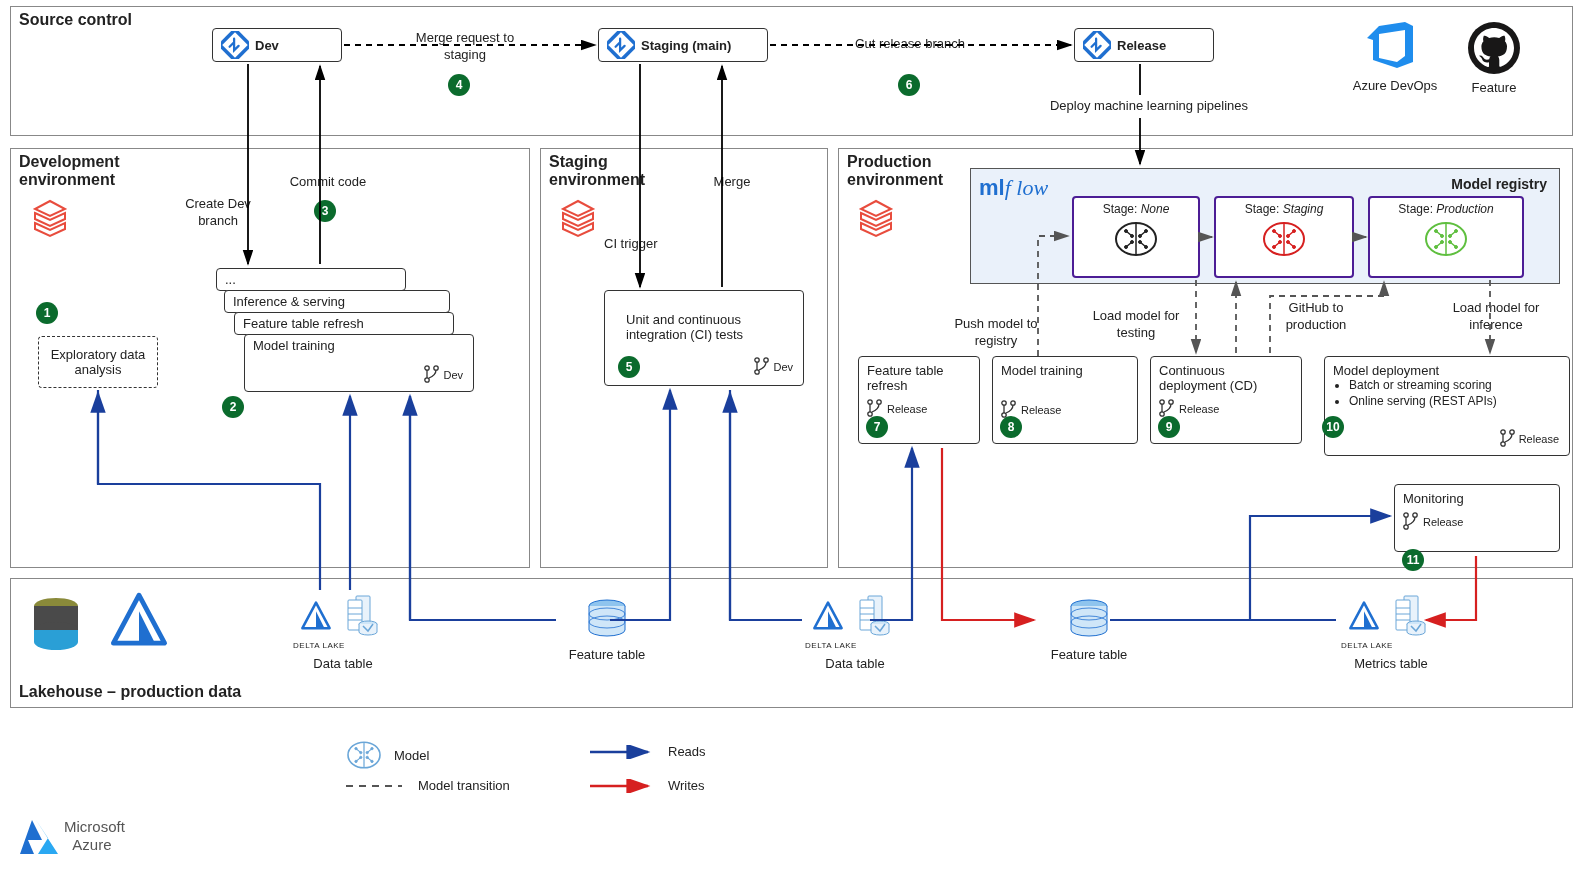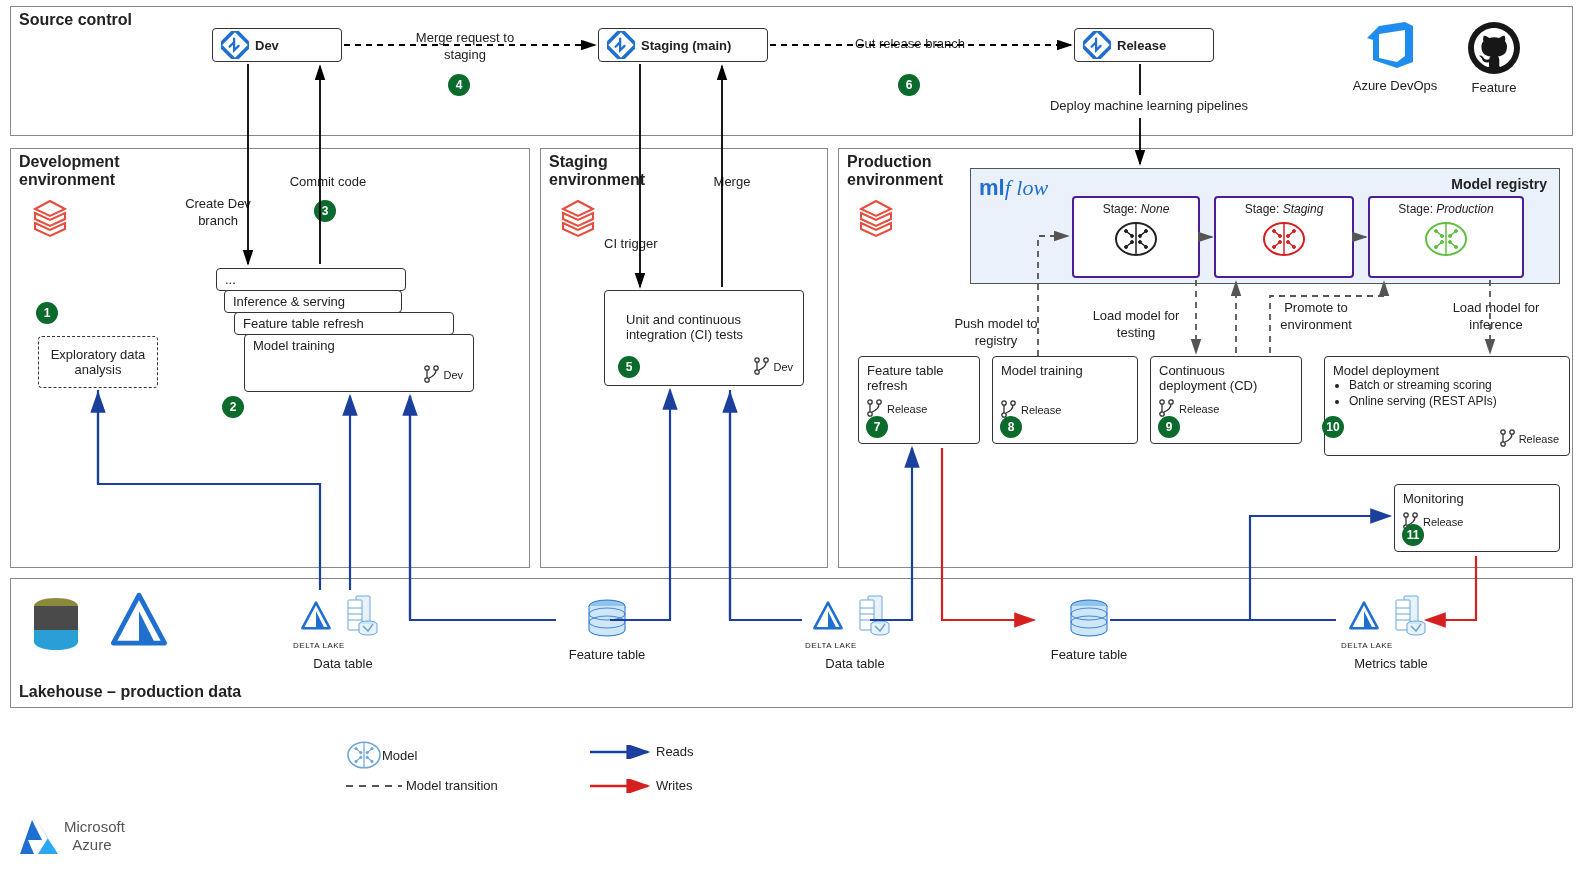"Inference & serving" div.stack-card { width: 178px -> 226px }
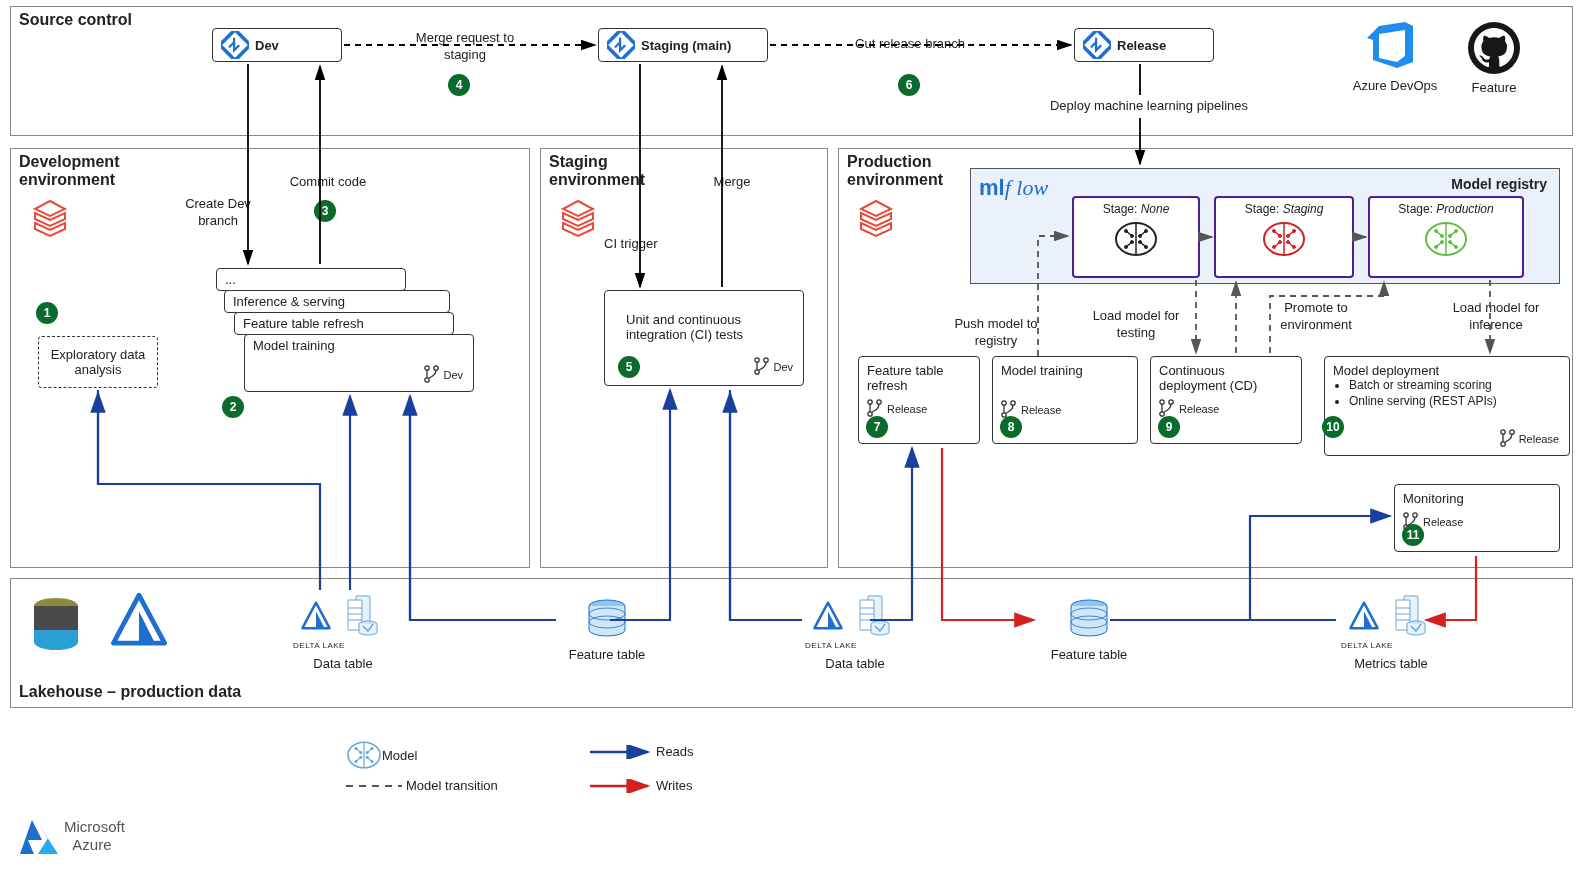"Promote to environment" div.label { text: Promote to environment -> GitHub to production }
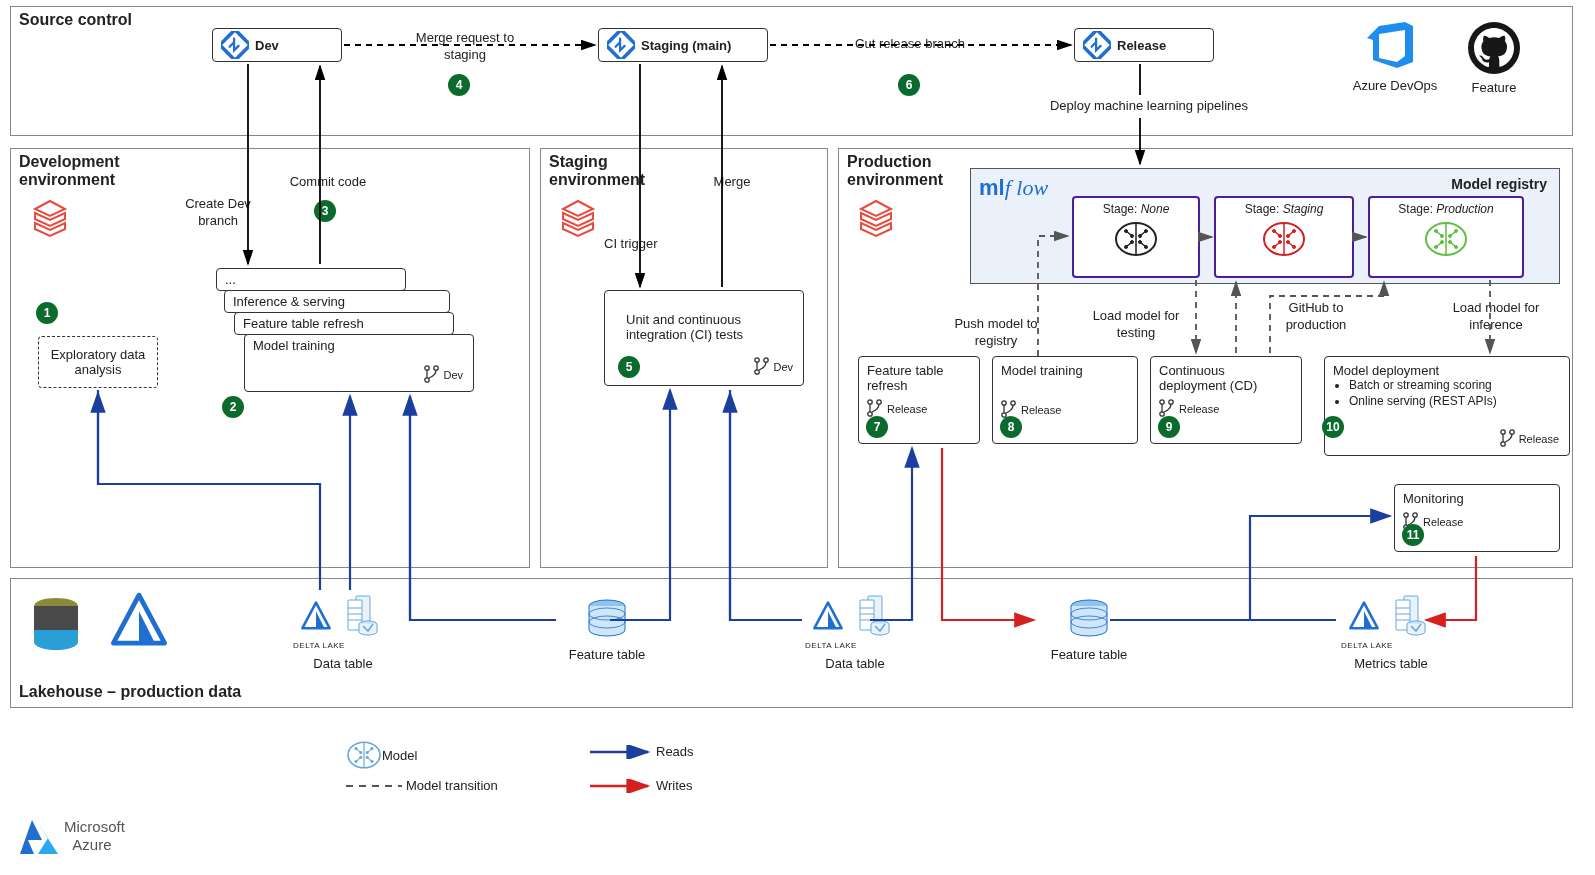"11" div.badge { top: 524px -> 549px }
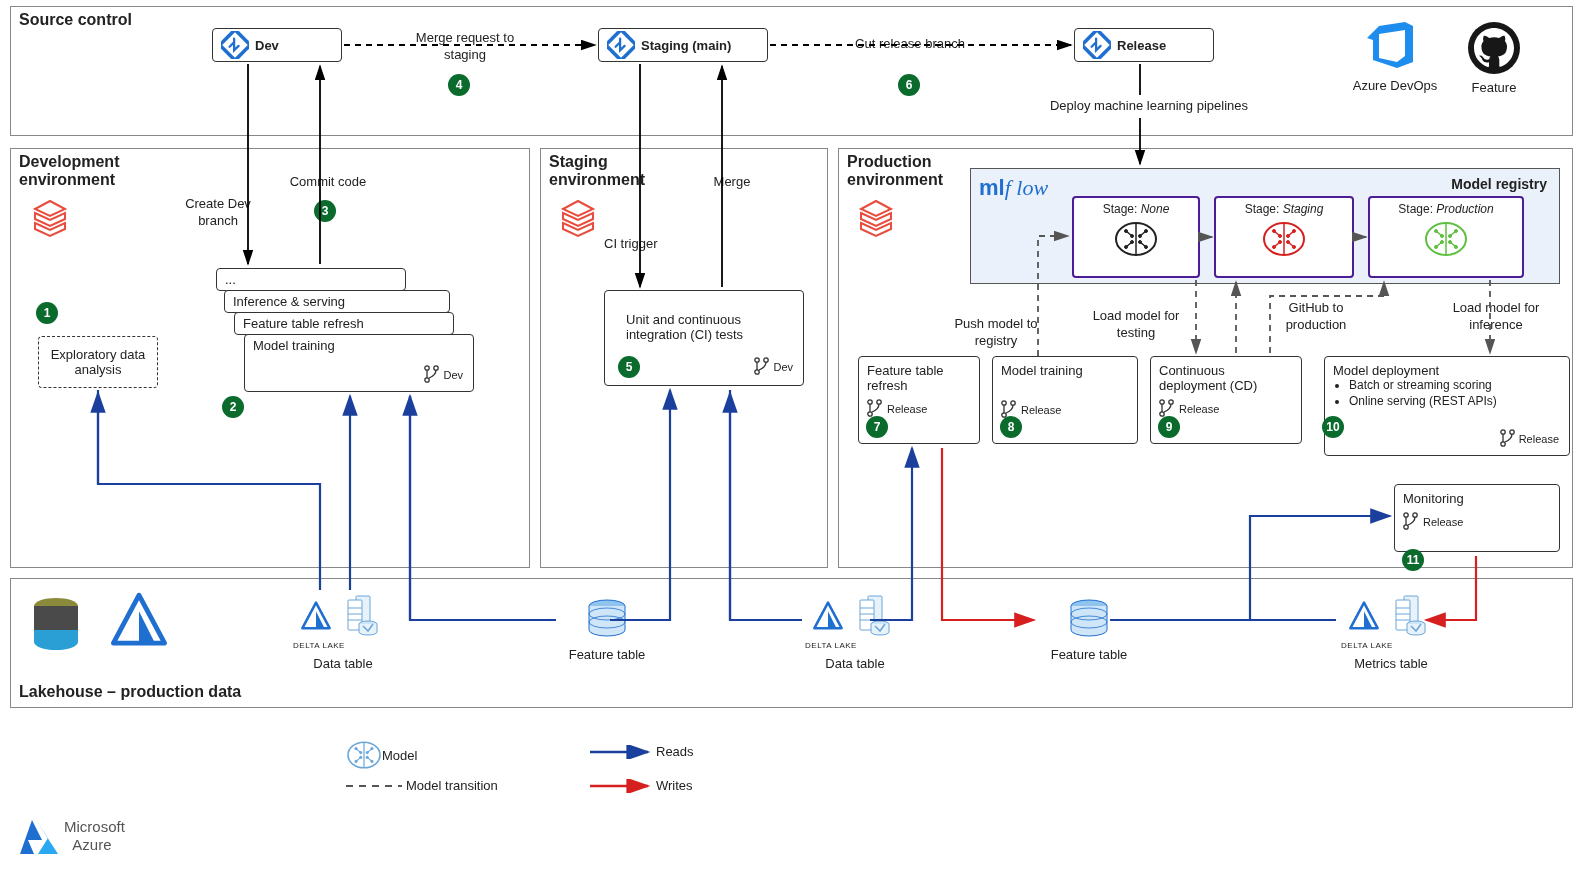"Model" .legend { gap: 0 -> 12px }
